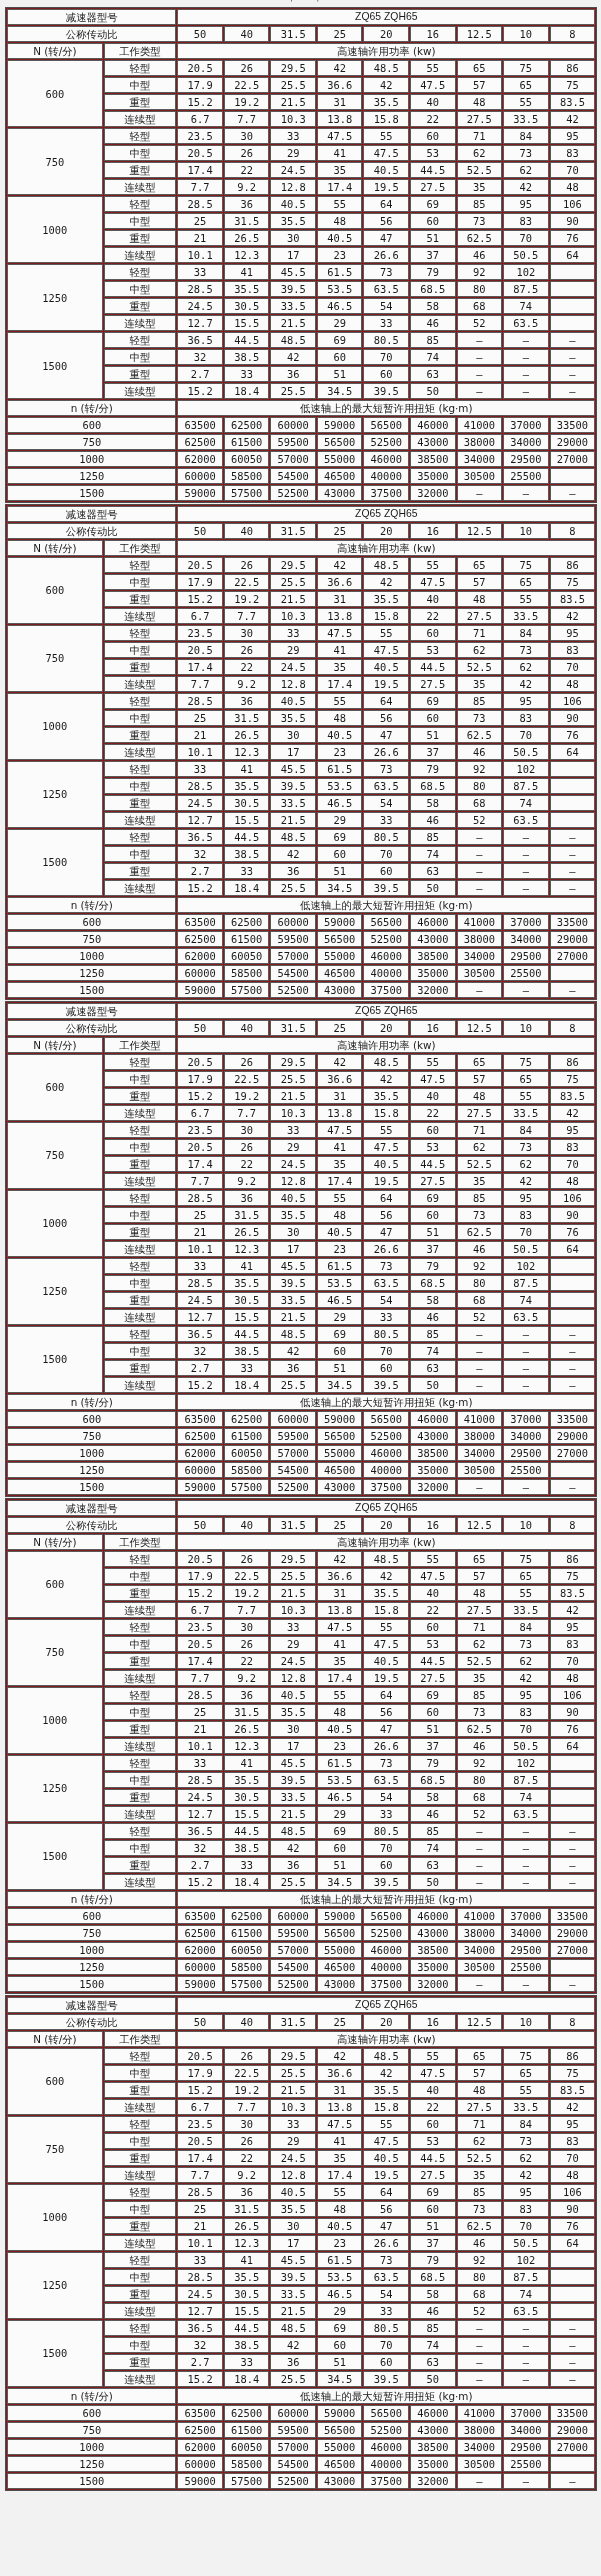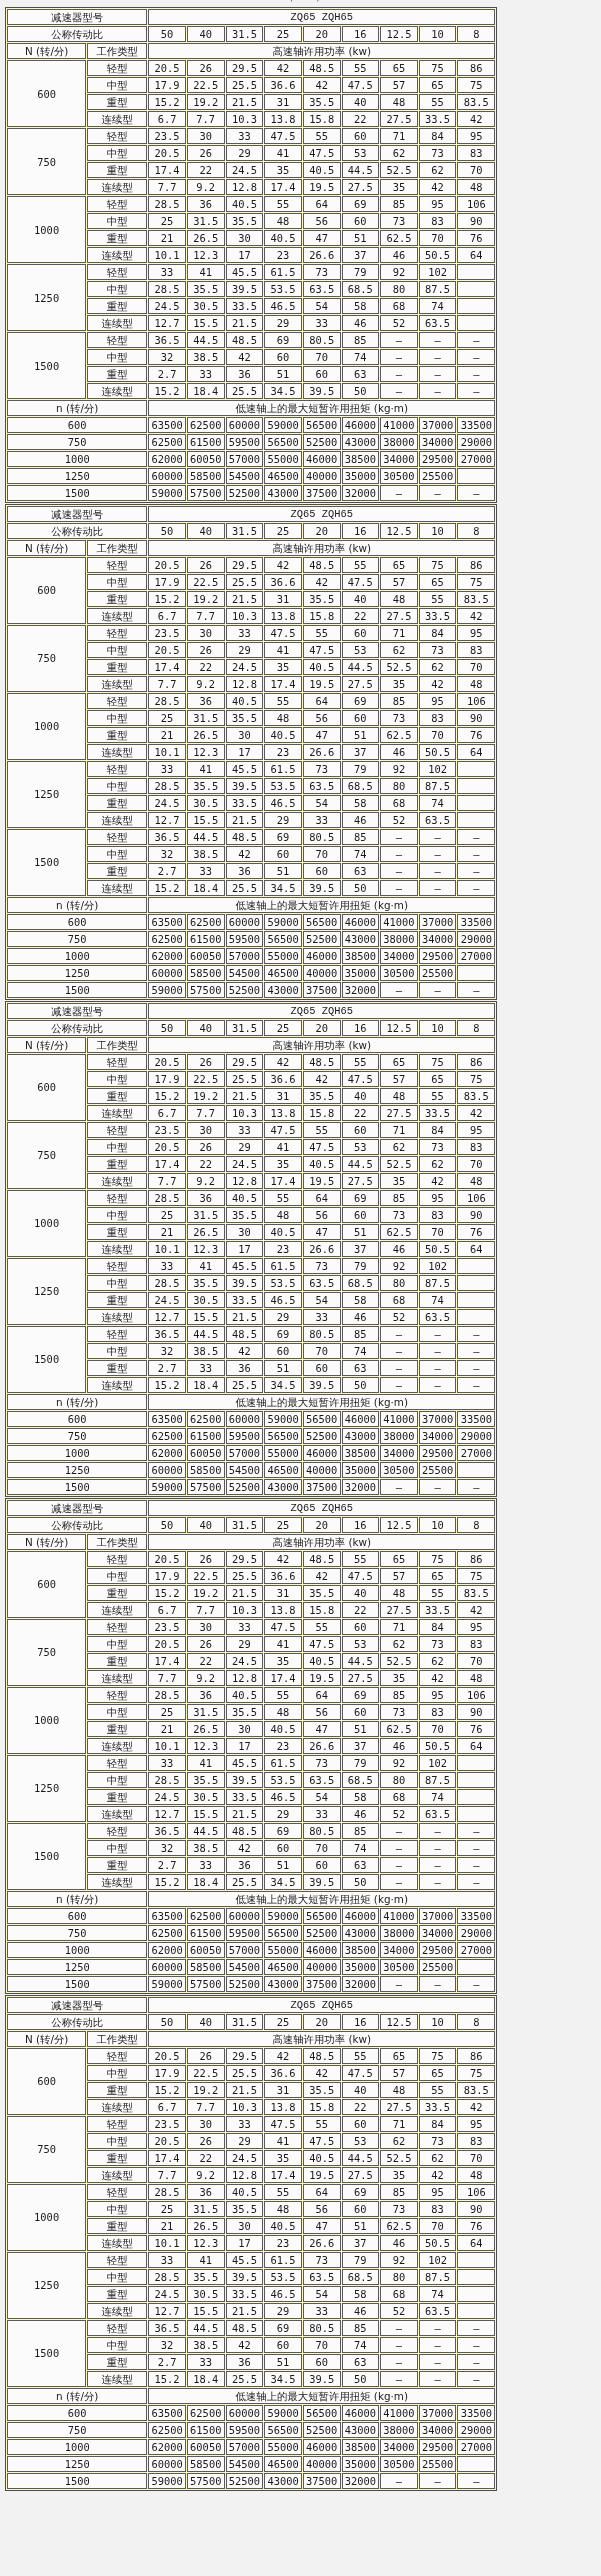"减速器型号" table.spec { background: #fef9c3 -> #7f1d1d; width: 492px -> 592px }
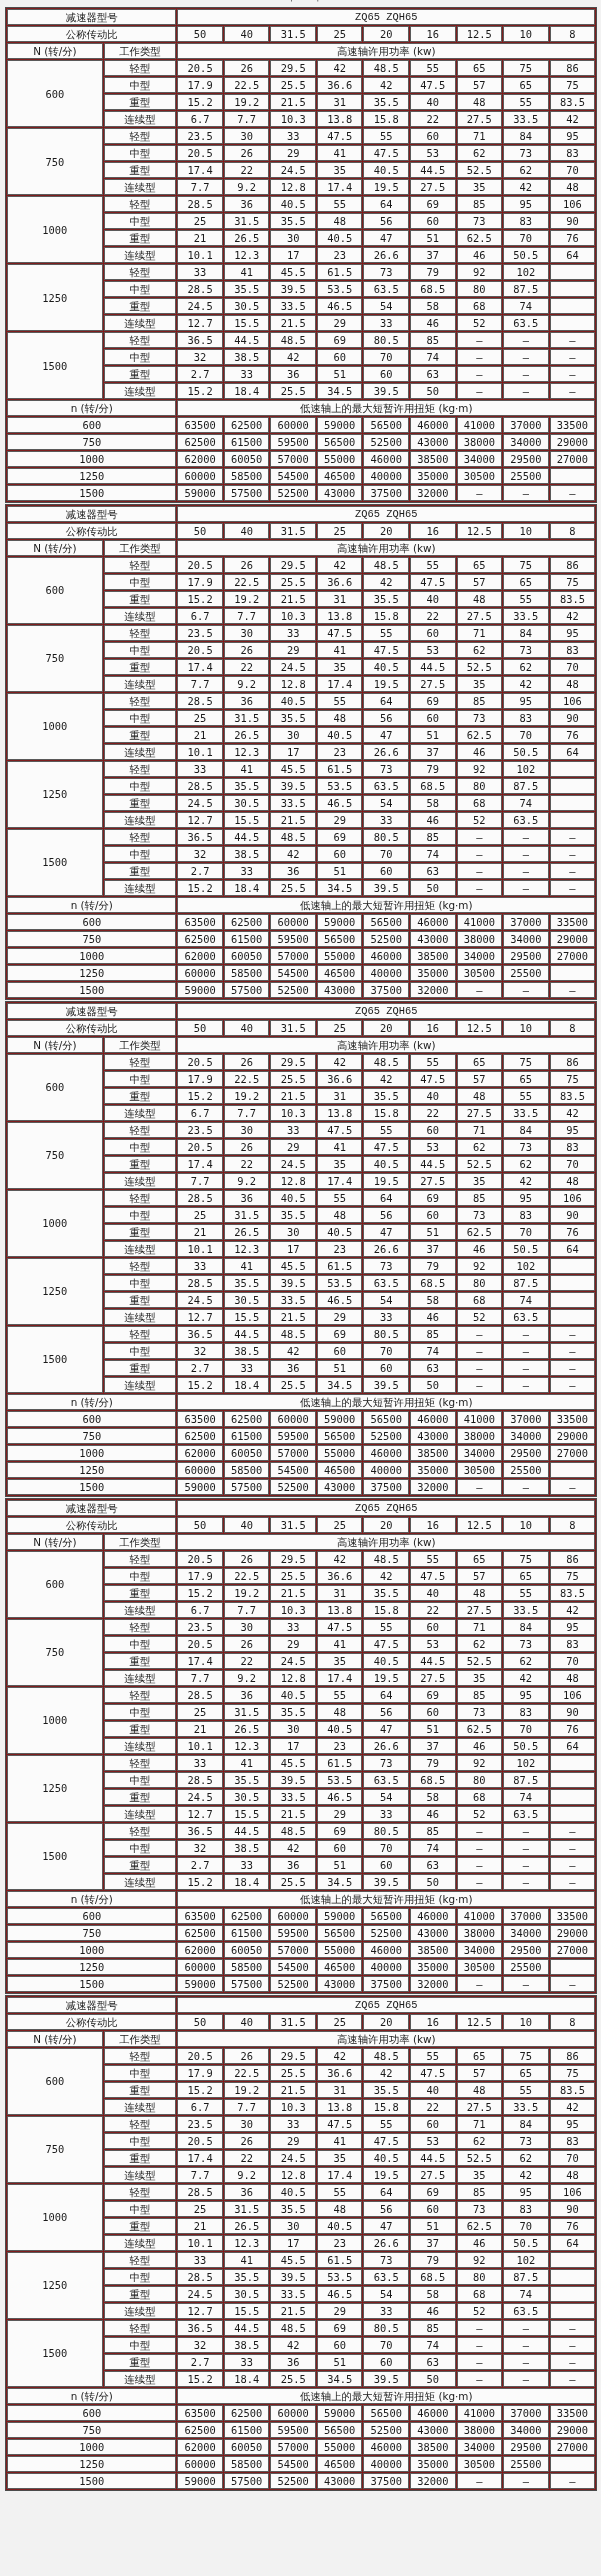"ZQ65 ZQH65" td.modelv { font-family: Liberation Mono, monospace -> Liberation Sans, sans-serif }
